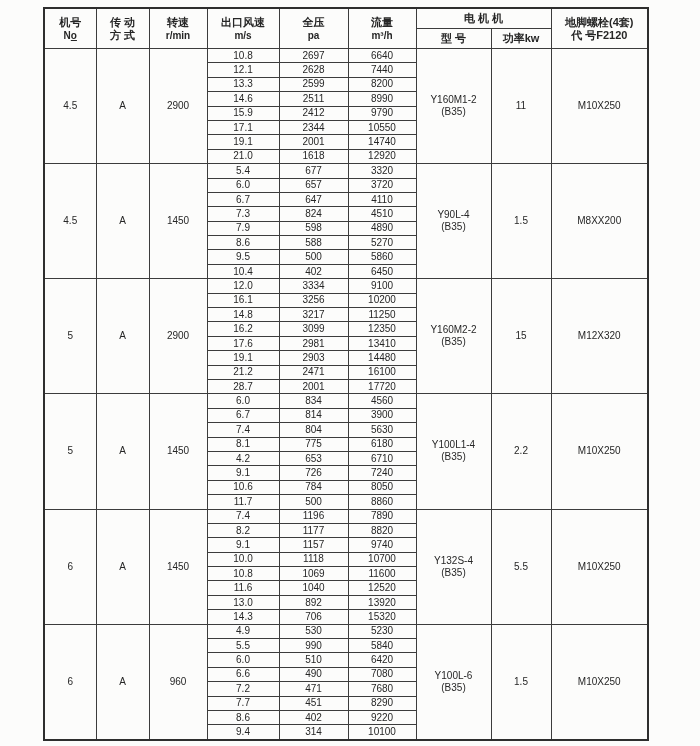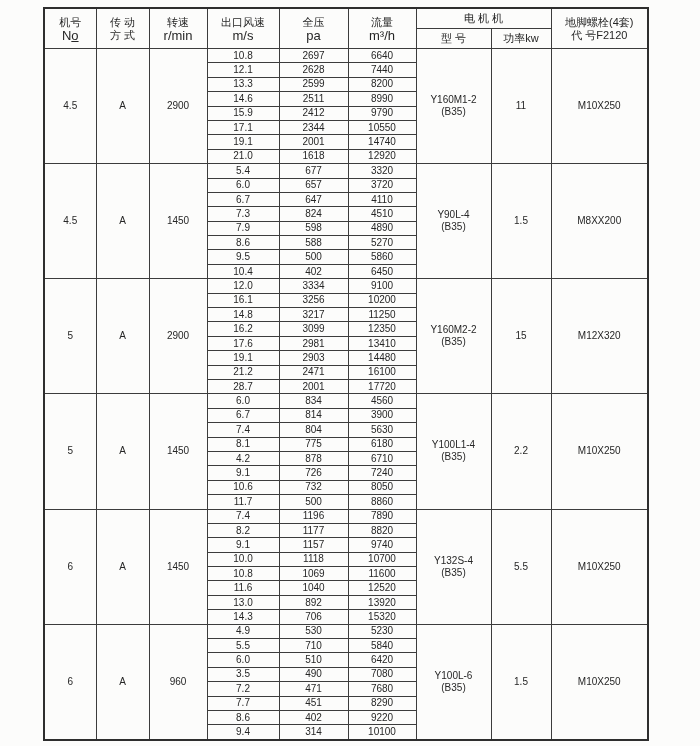"机号" thead th { font-weight: normal -> bold }
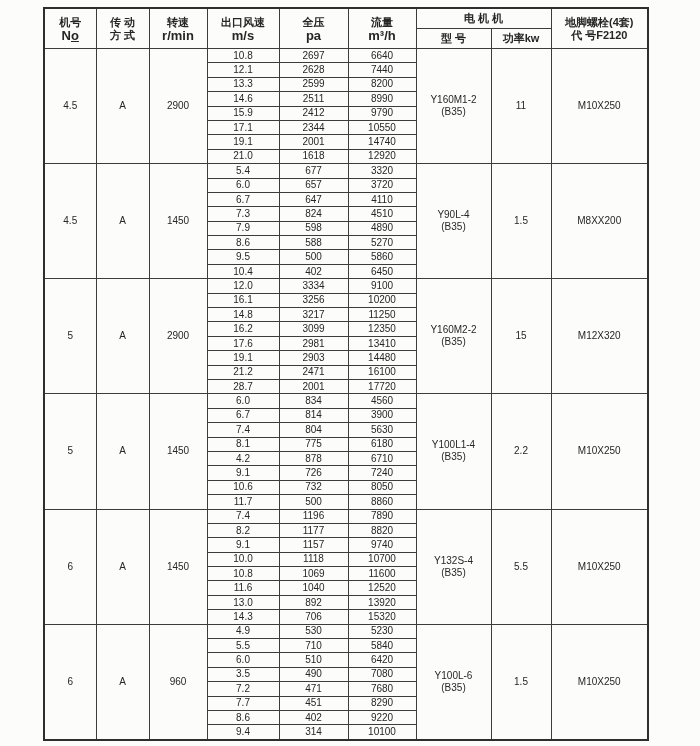"No" thead th .unit { font-size: 13px -> 10px }
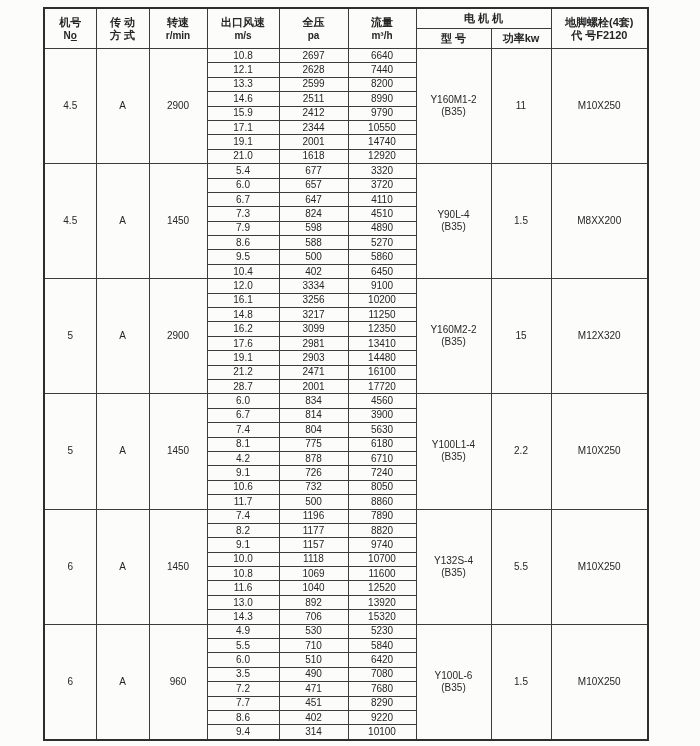"878" td { text: 878 -> 653 }
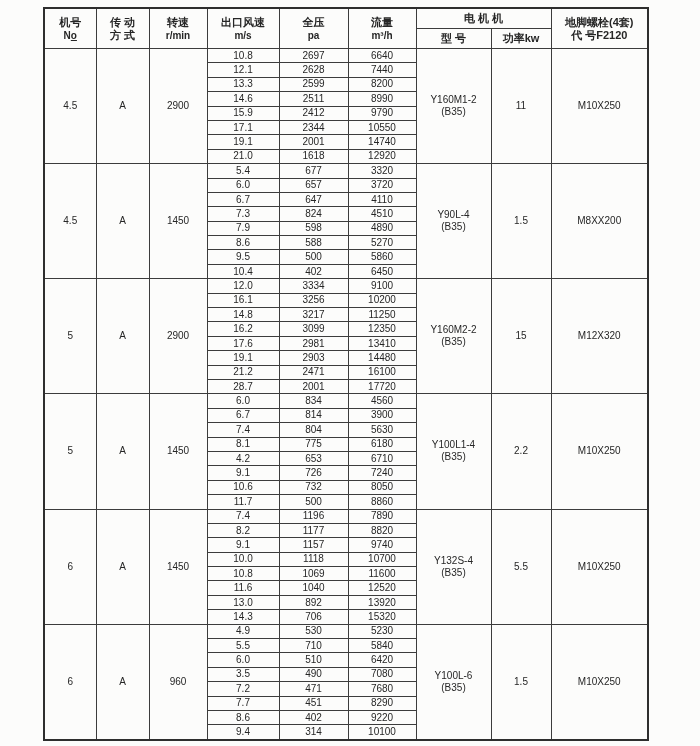"732" td { text: 732 -> 784 }
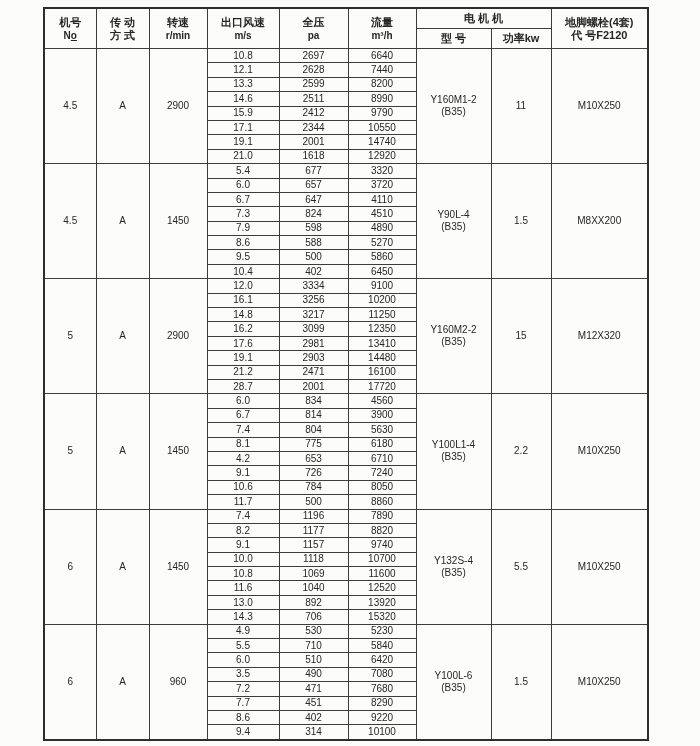"710" td { text: 710 -> 990 }
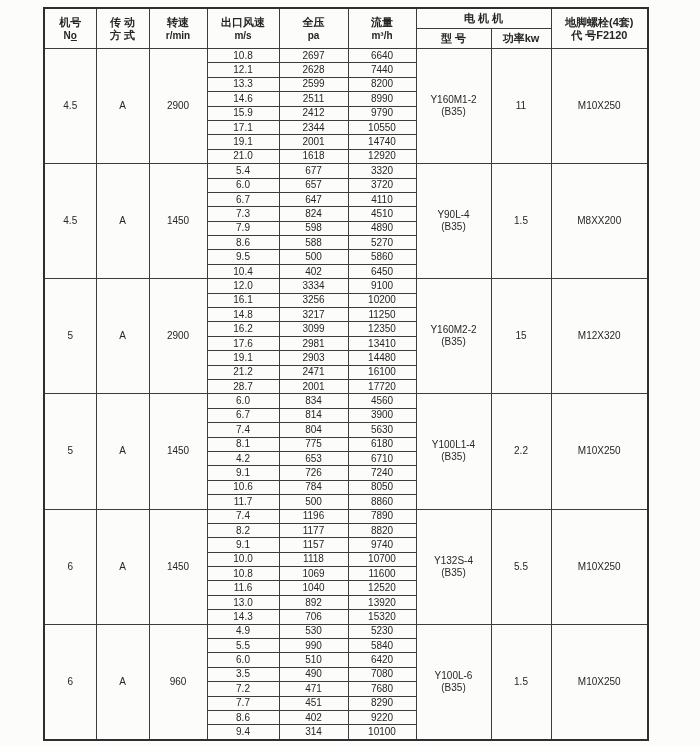"3.5" td { text: 3.5 -> 6.6 }
